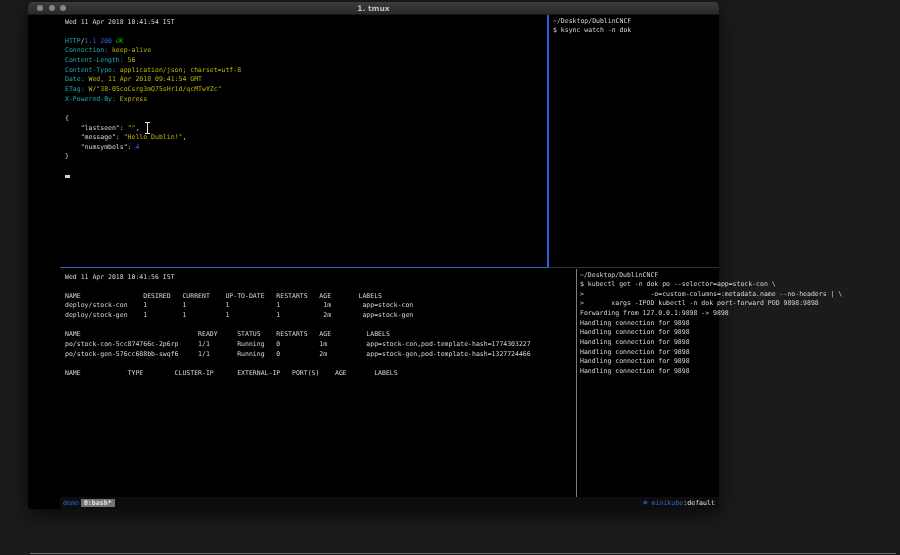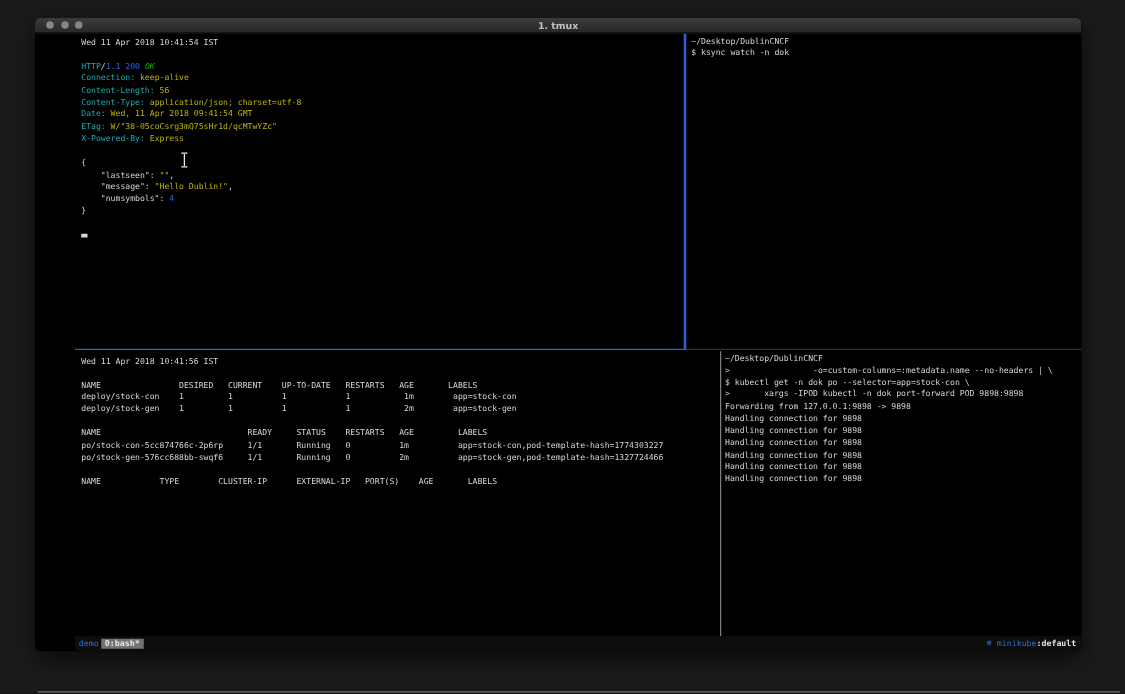"1. tmux" .window { top: 14px -> 2px; width: 837px -> 691px }
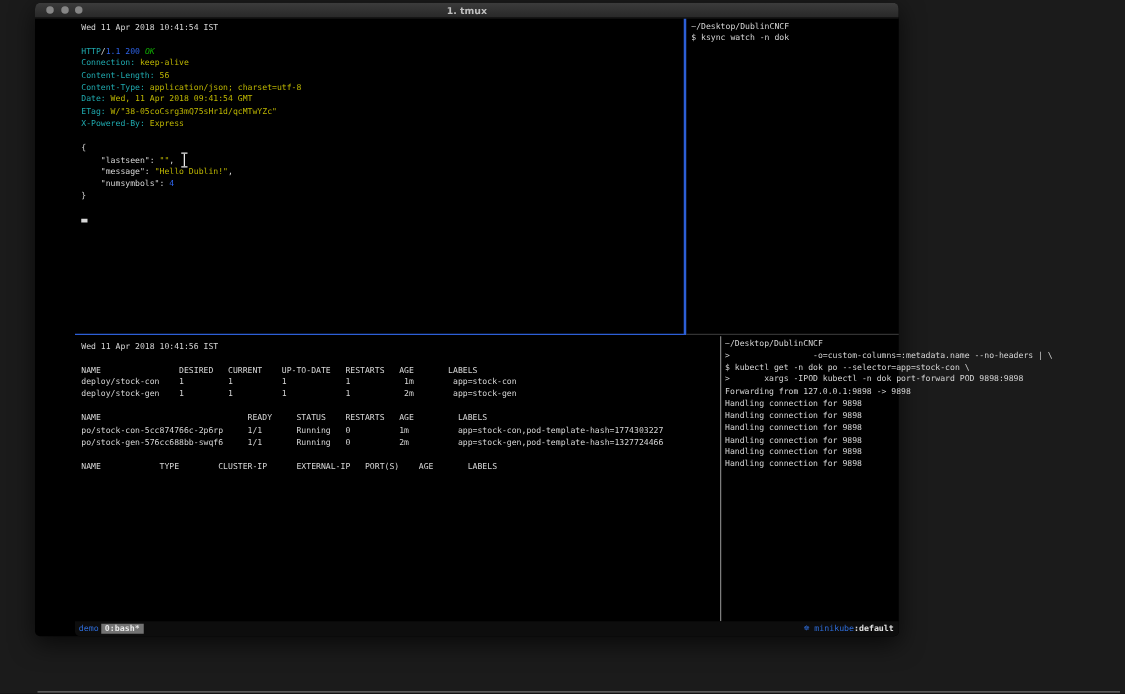"> -o=custom-columns=:metadata.name" div.line { order: before "$ kubectl get -n dok" -> after "$ kubectl get -n dok" }
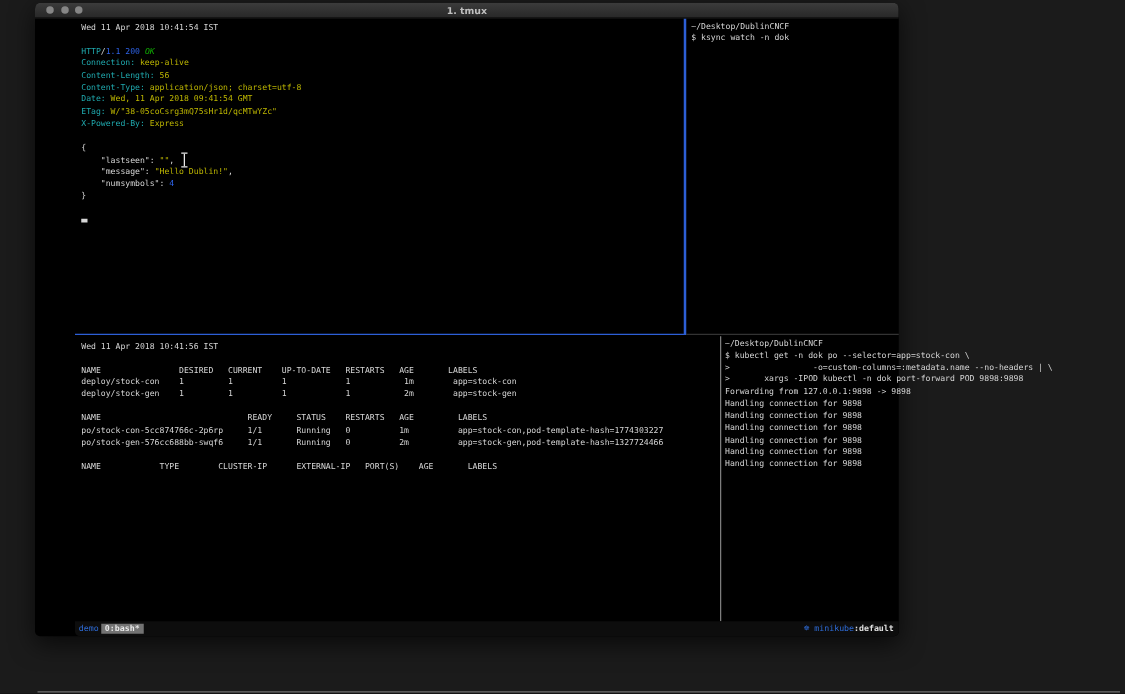":default" .sb-namespace { font-weight: bold -> normal }
